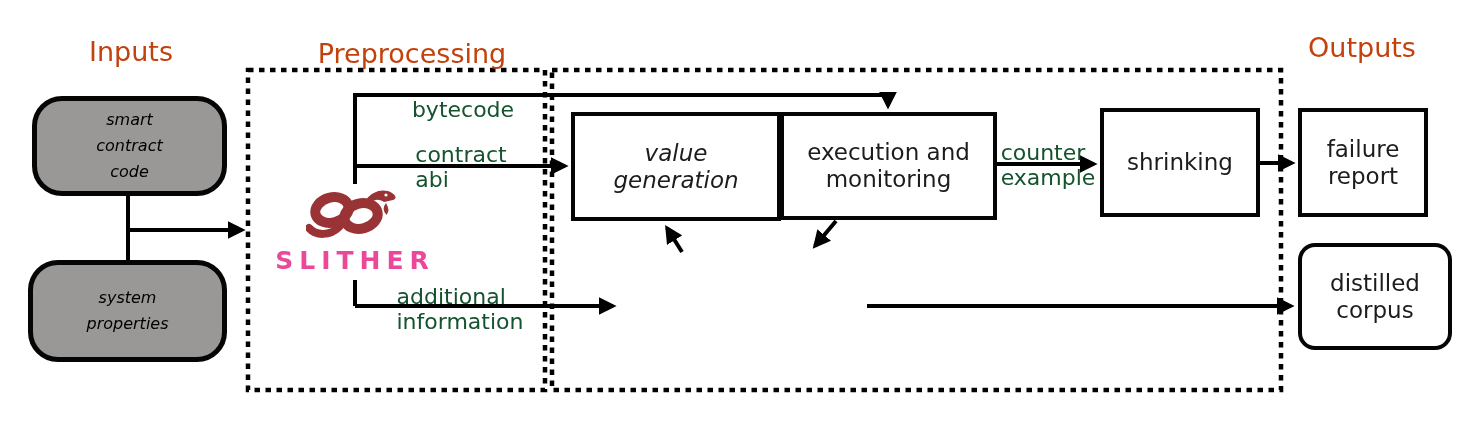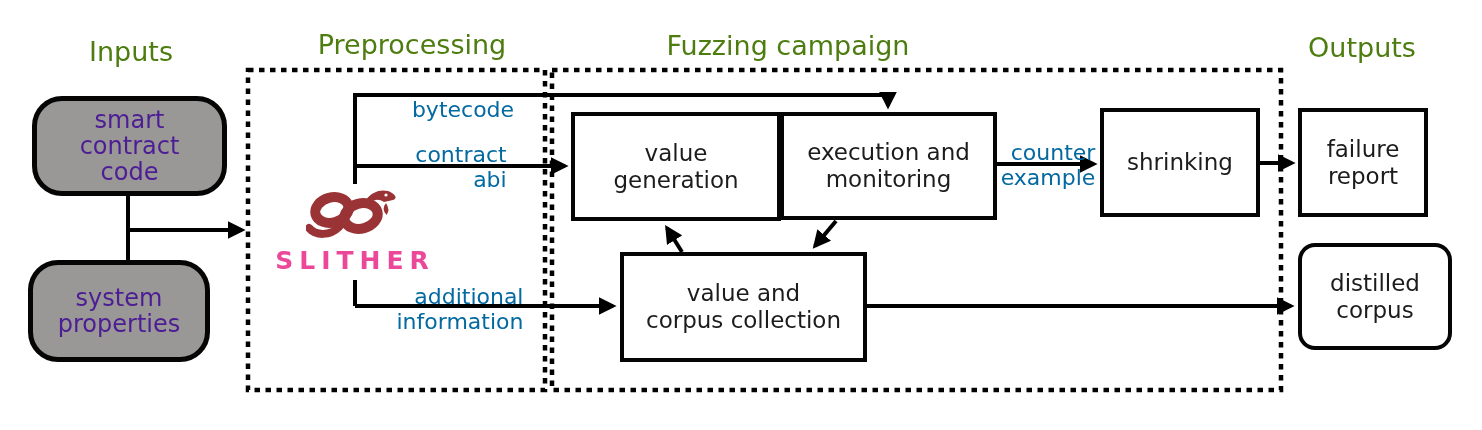"Inputs" .sec-label { color: #4d7c0f -> #c2410c }
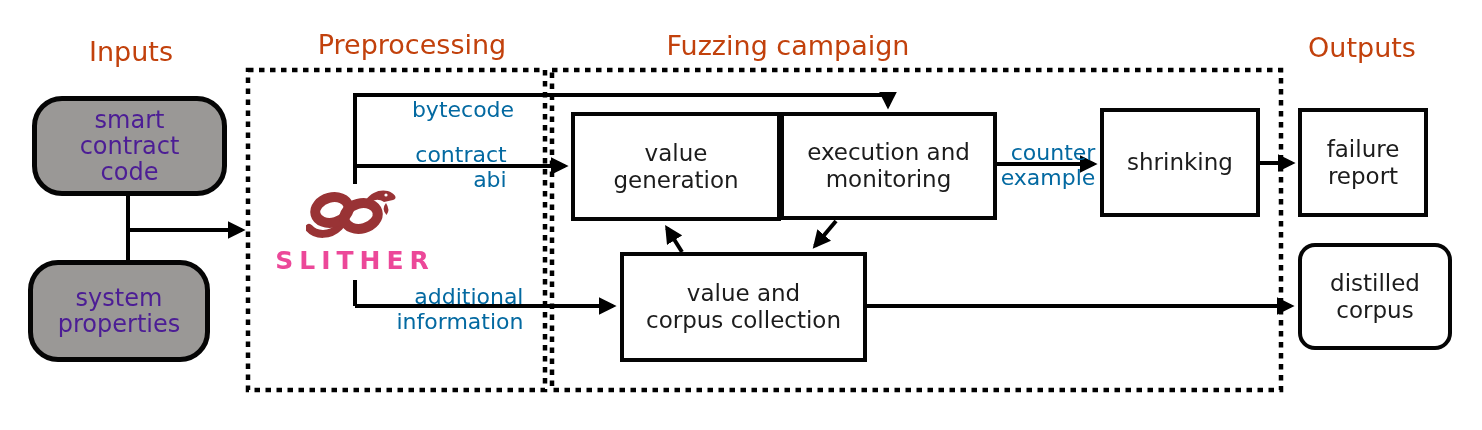"Preprocessing" div.sec-label { top: 44px -> 53px }
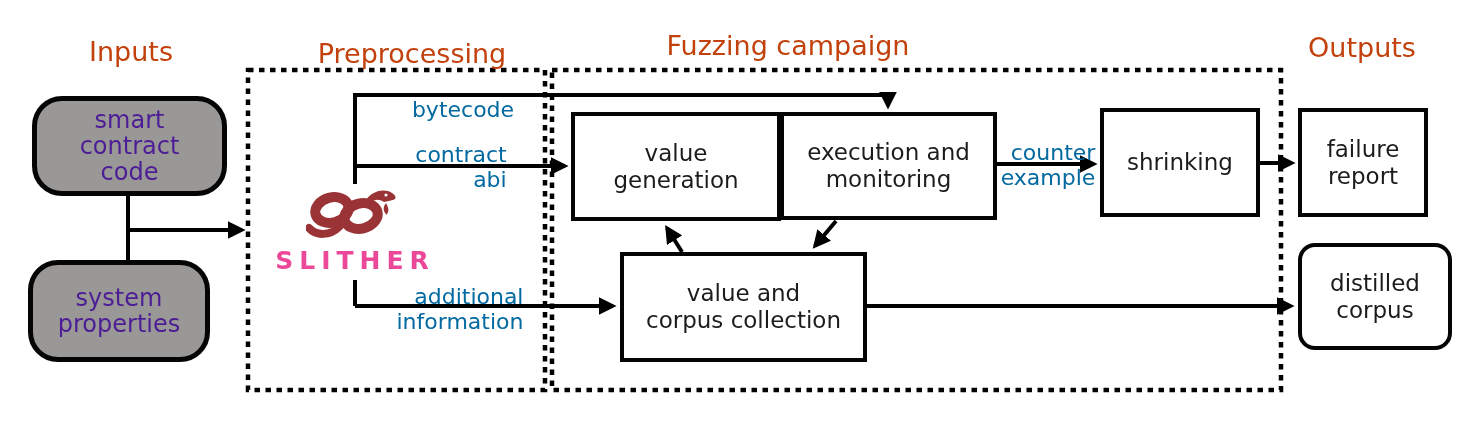"Fuzzing campaign" div.sec-label { html: <div>Fuzzing campaign</div> -> none }
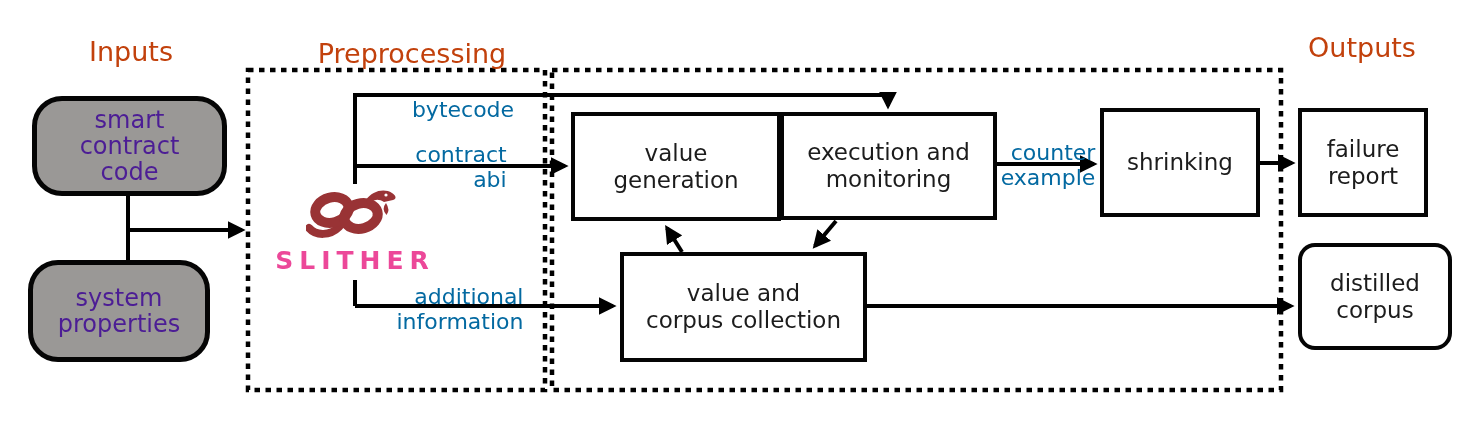"smart" .node--gray .node-label { color: #4c1d95 -> #000000; font-size: 24px -> 16px; font-style: none -> italic }
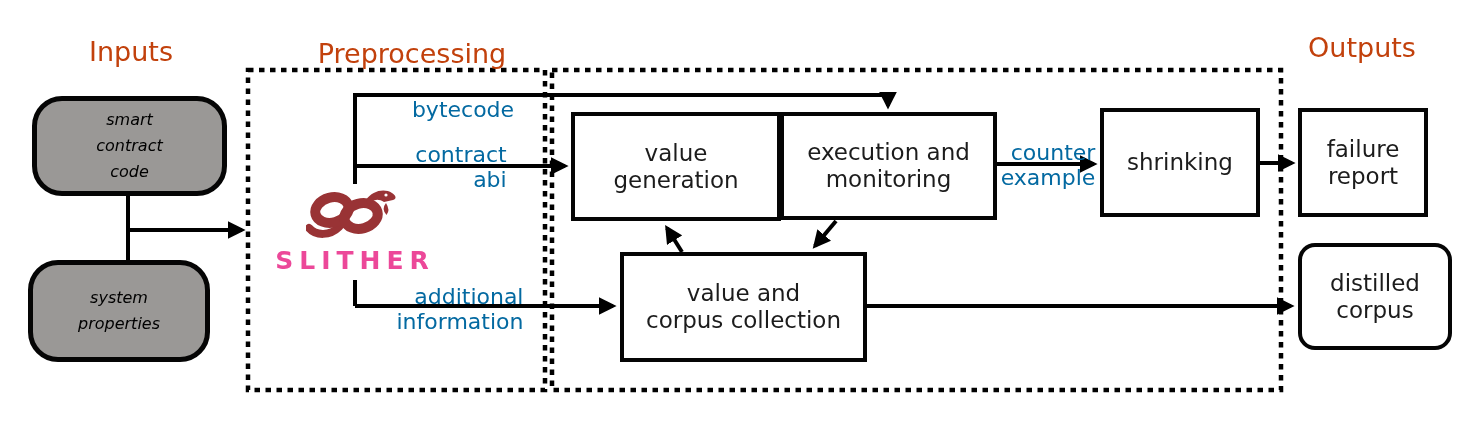"bytecode" .edge-label { color: #0369a1 -> #14532d; text-align: right -> left }
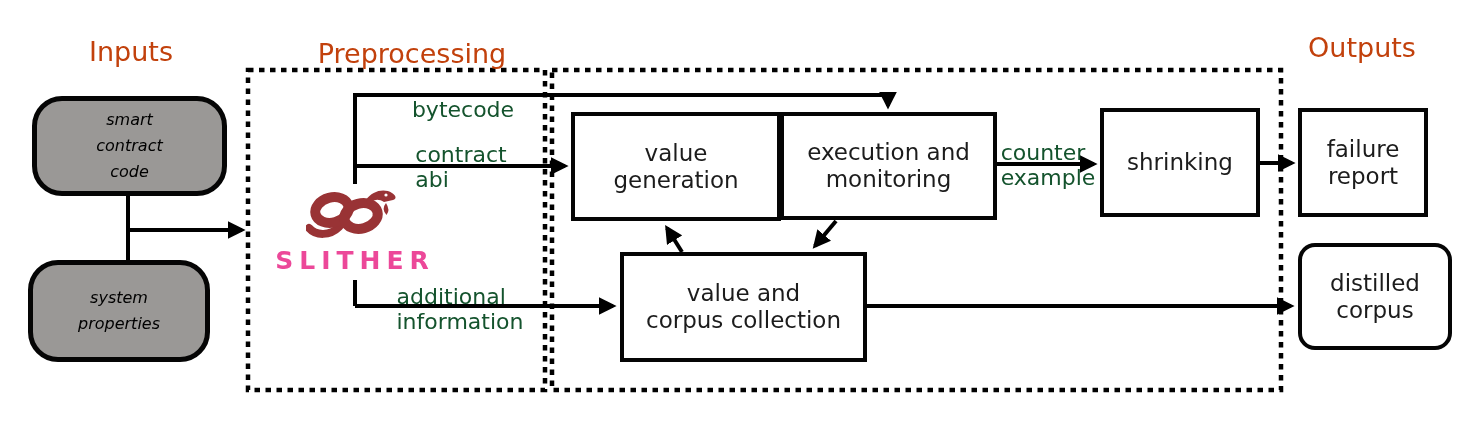"value" .n-vg { font-style: none -> italic }
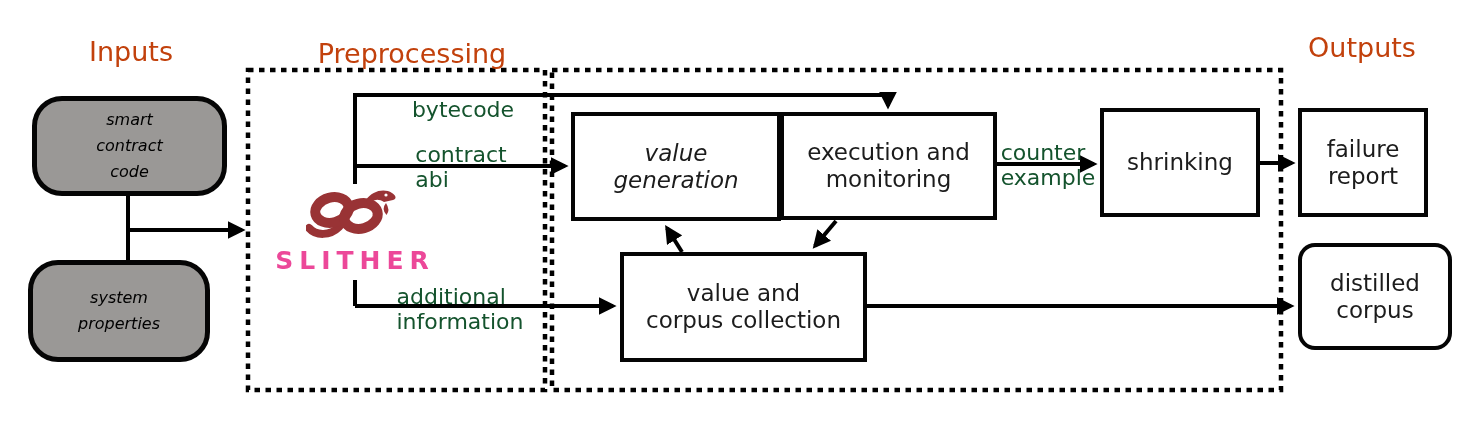"system" .n-system { width: 182px -> 199px }
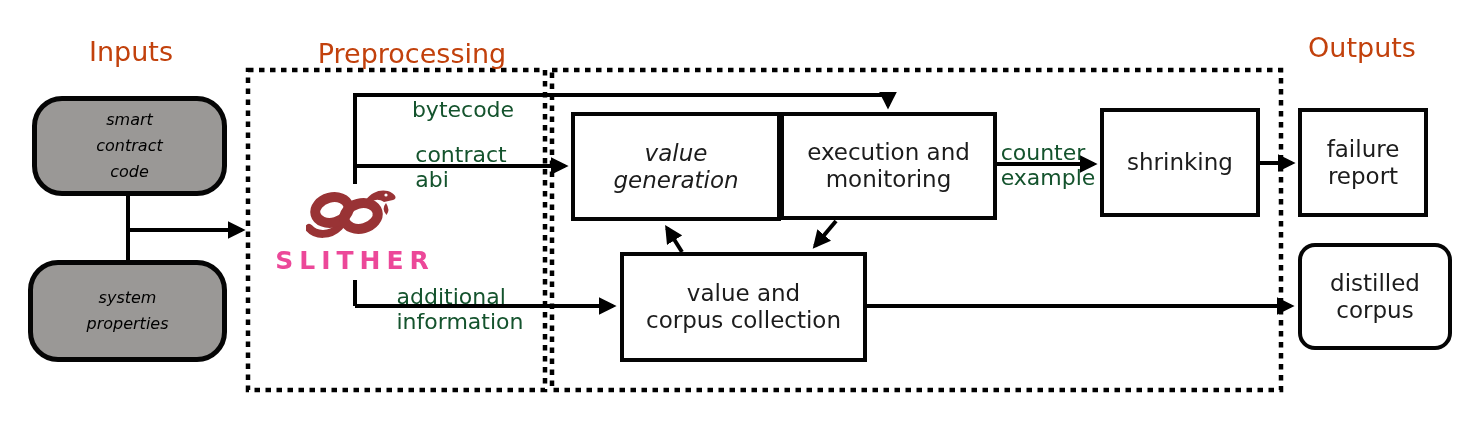"value and" div.node { html: <div> <span>value and corpus collection</span> </div> -> none }
